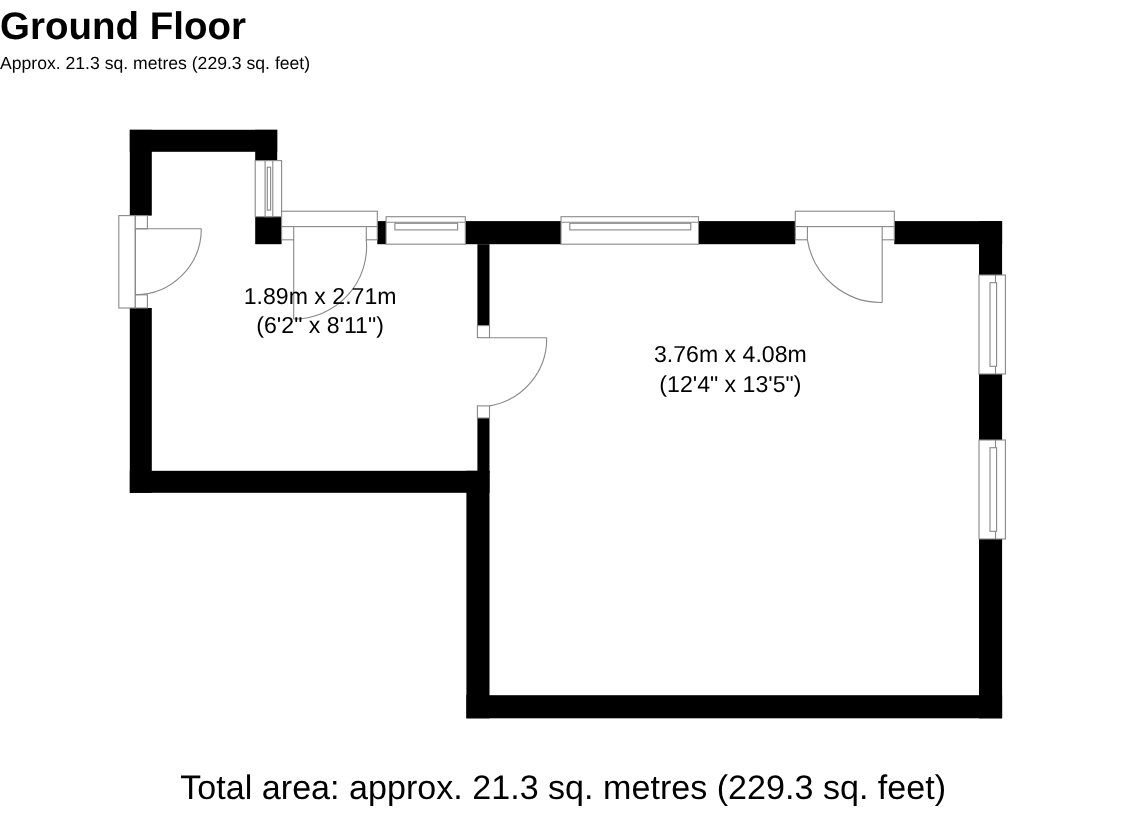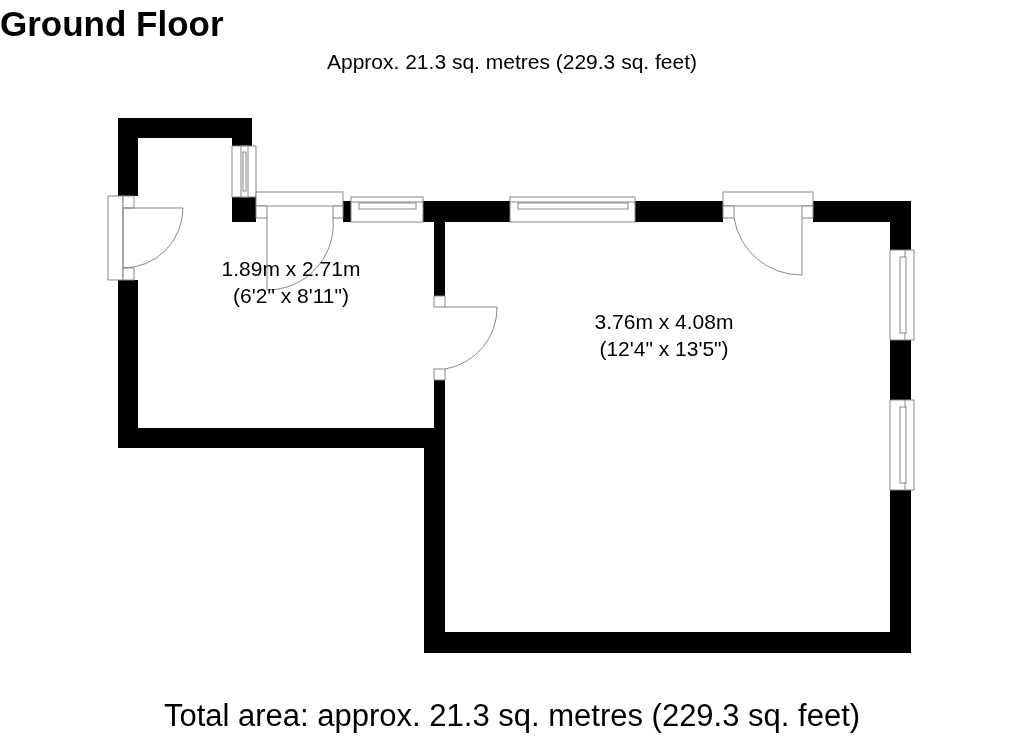"Approx. 21.3 sq. metres (229.3" .subtitle { font-size: 21px -> 16px; text-align: center -> none }
